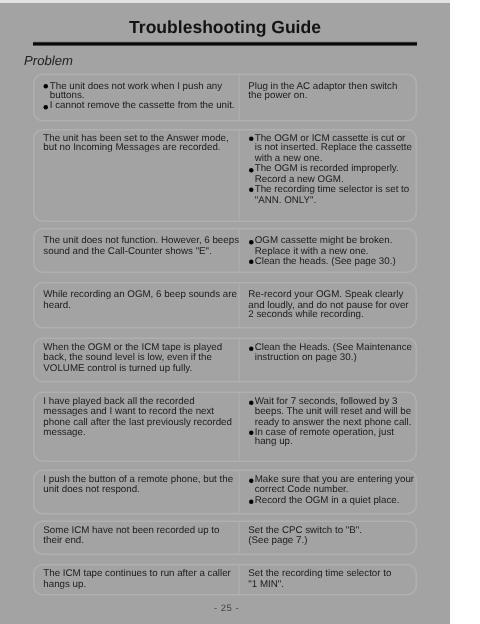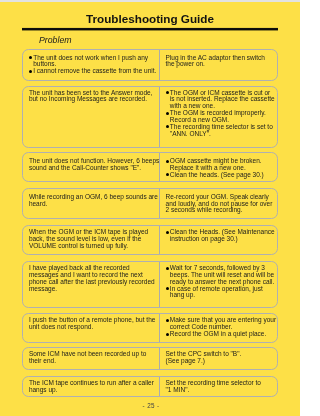"Troubleshooting Guide" .page { background: #fde047 -> #a3a3a3 }
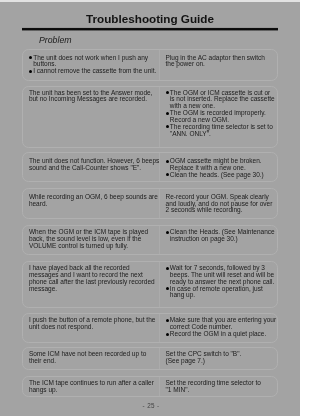"Problem" .col-head-left { left: 39px -> 16px }
